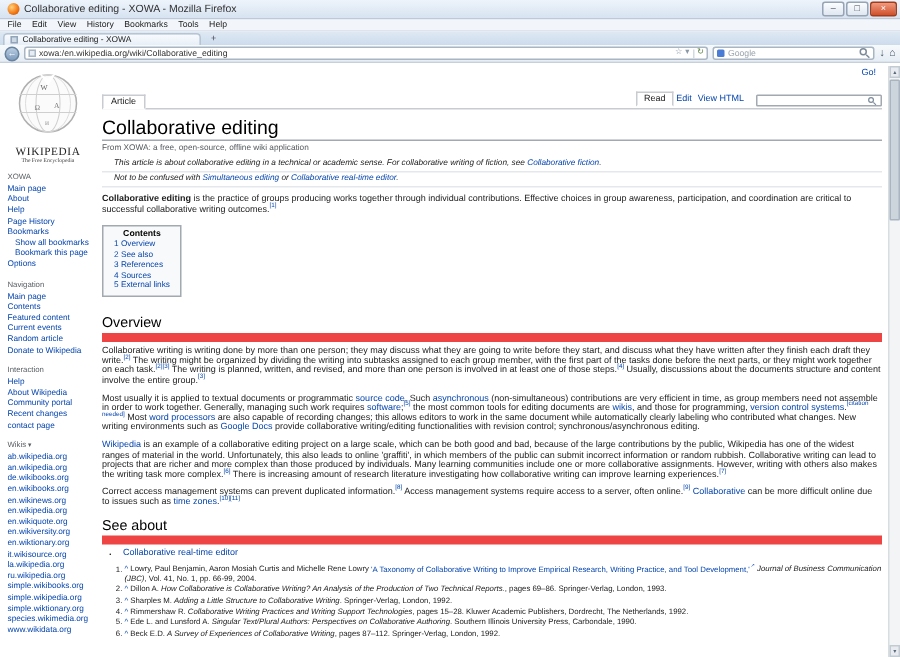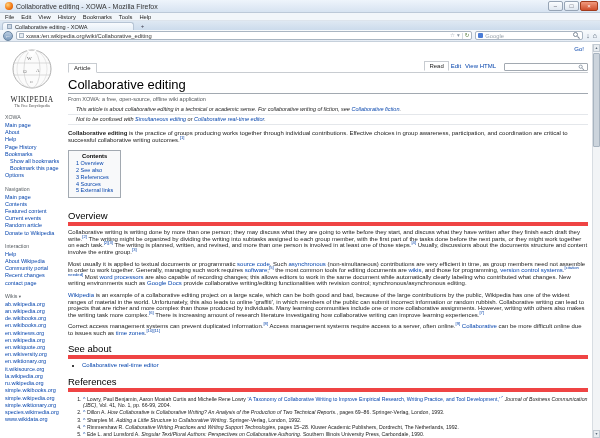"Overview" h2 { border-bottom: 4px solid #ef4444 -> 6px solid #ef4444 }
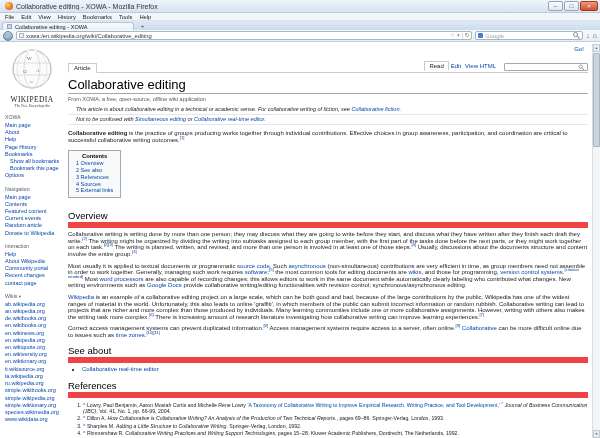"References" h2 { html: <h2>References</h2> -> none }
